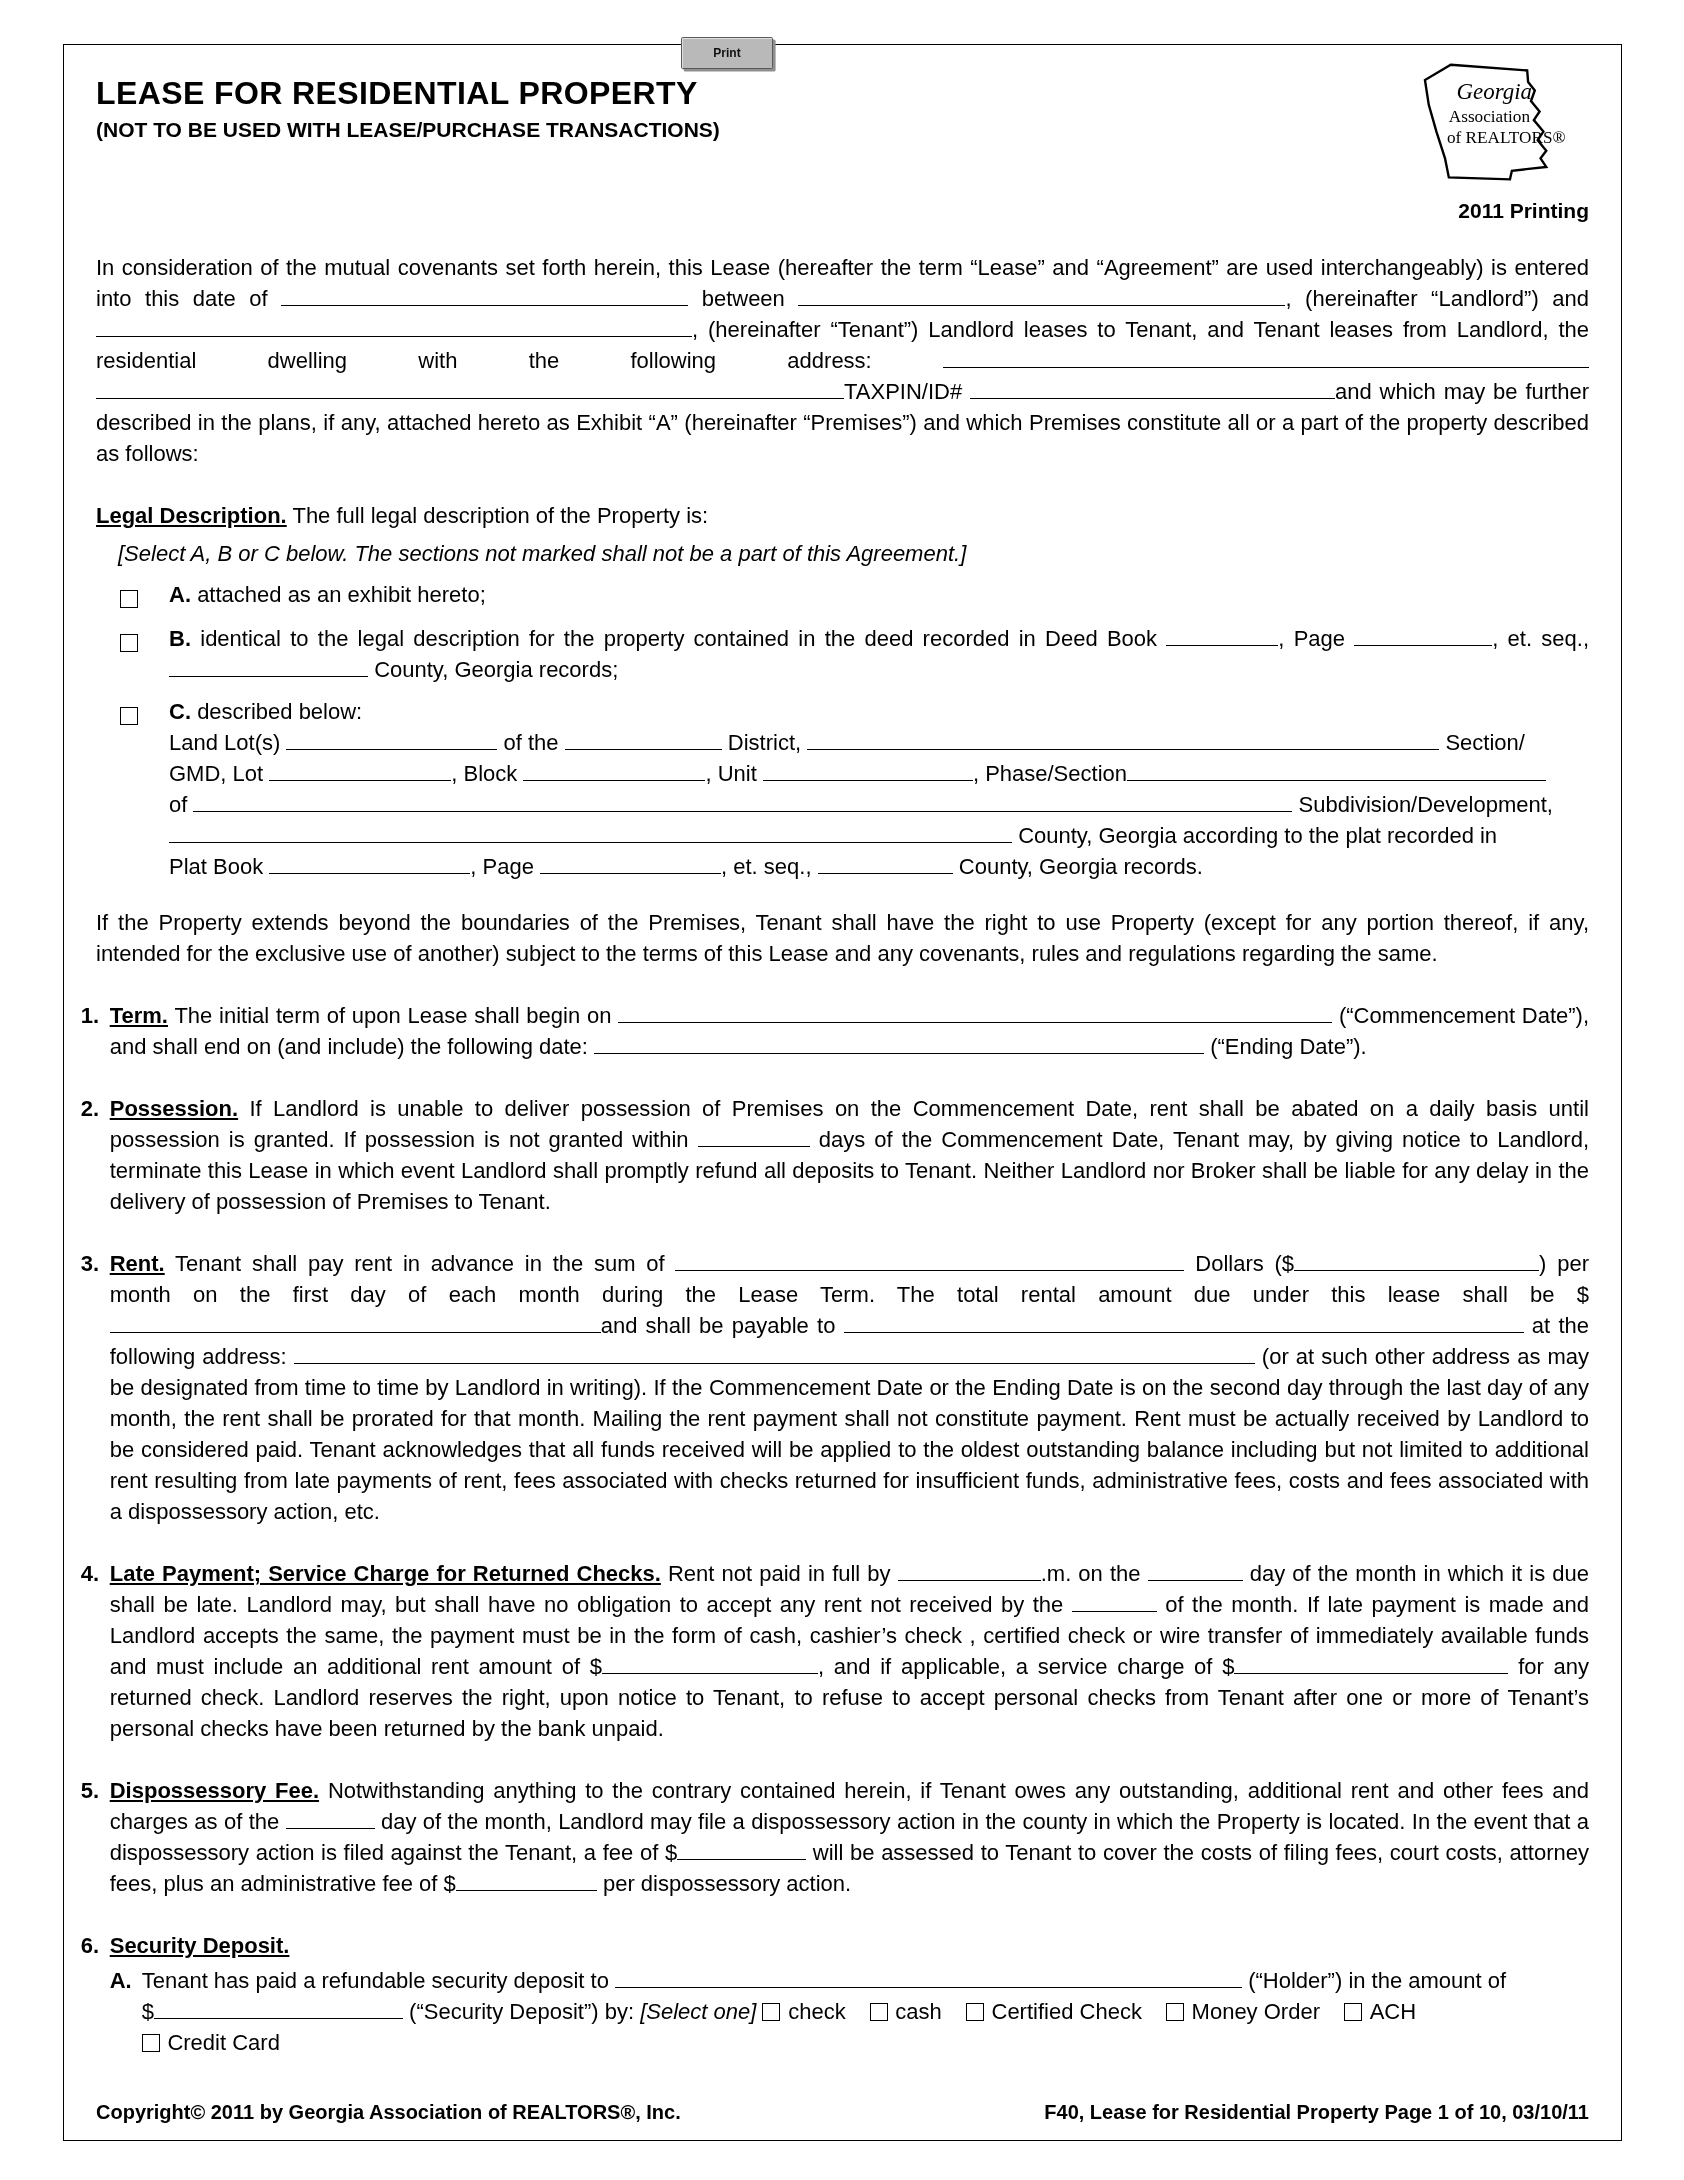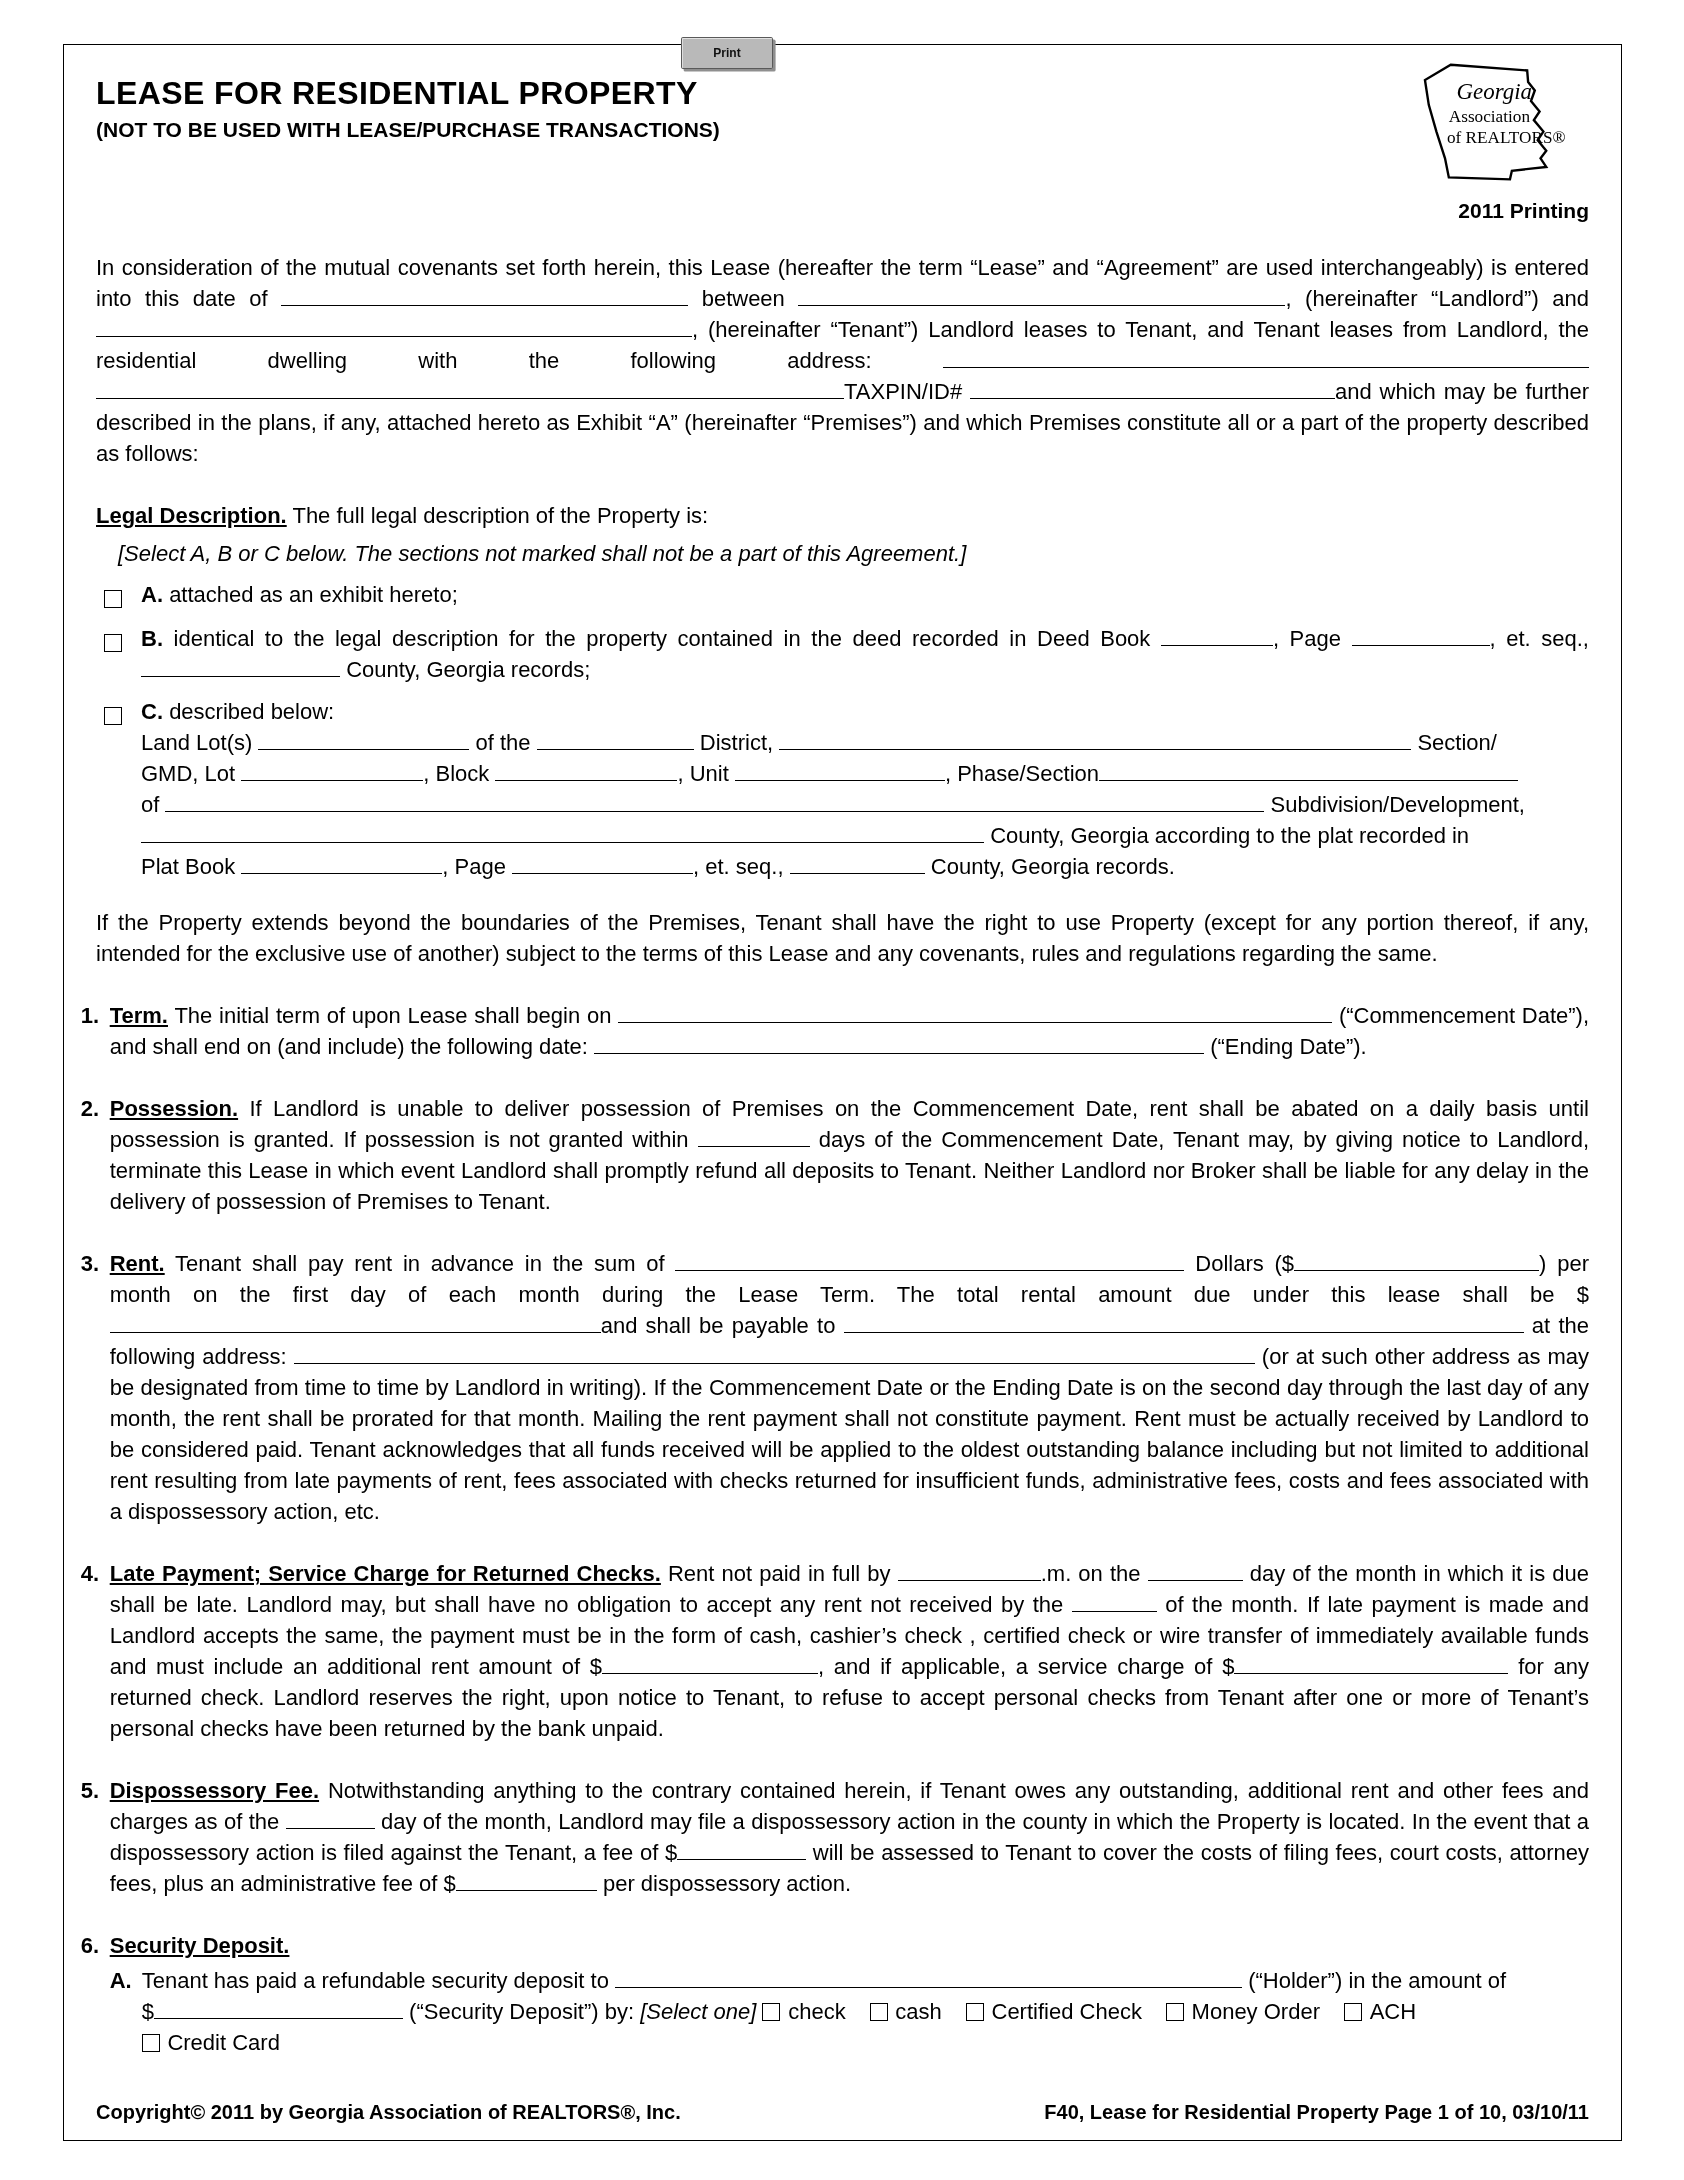"A. attached as an exhibit" .opt { gap: none -> 12px; margin-left: 8px -> 24px }
